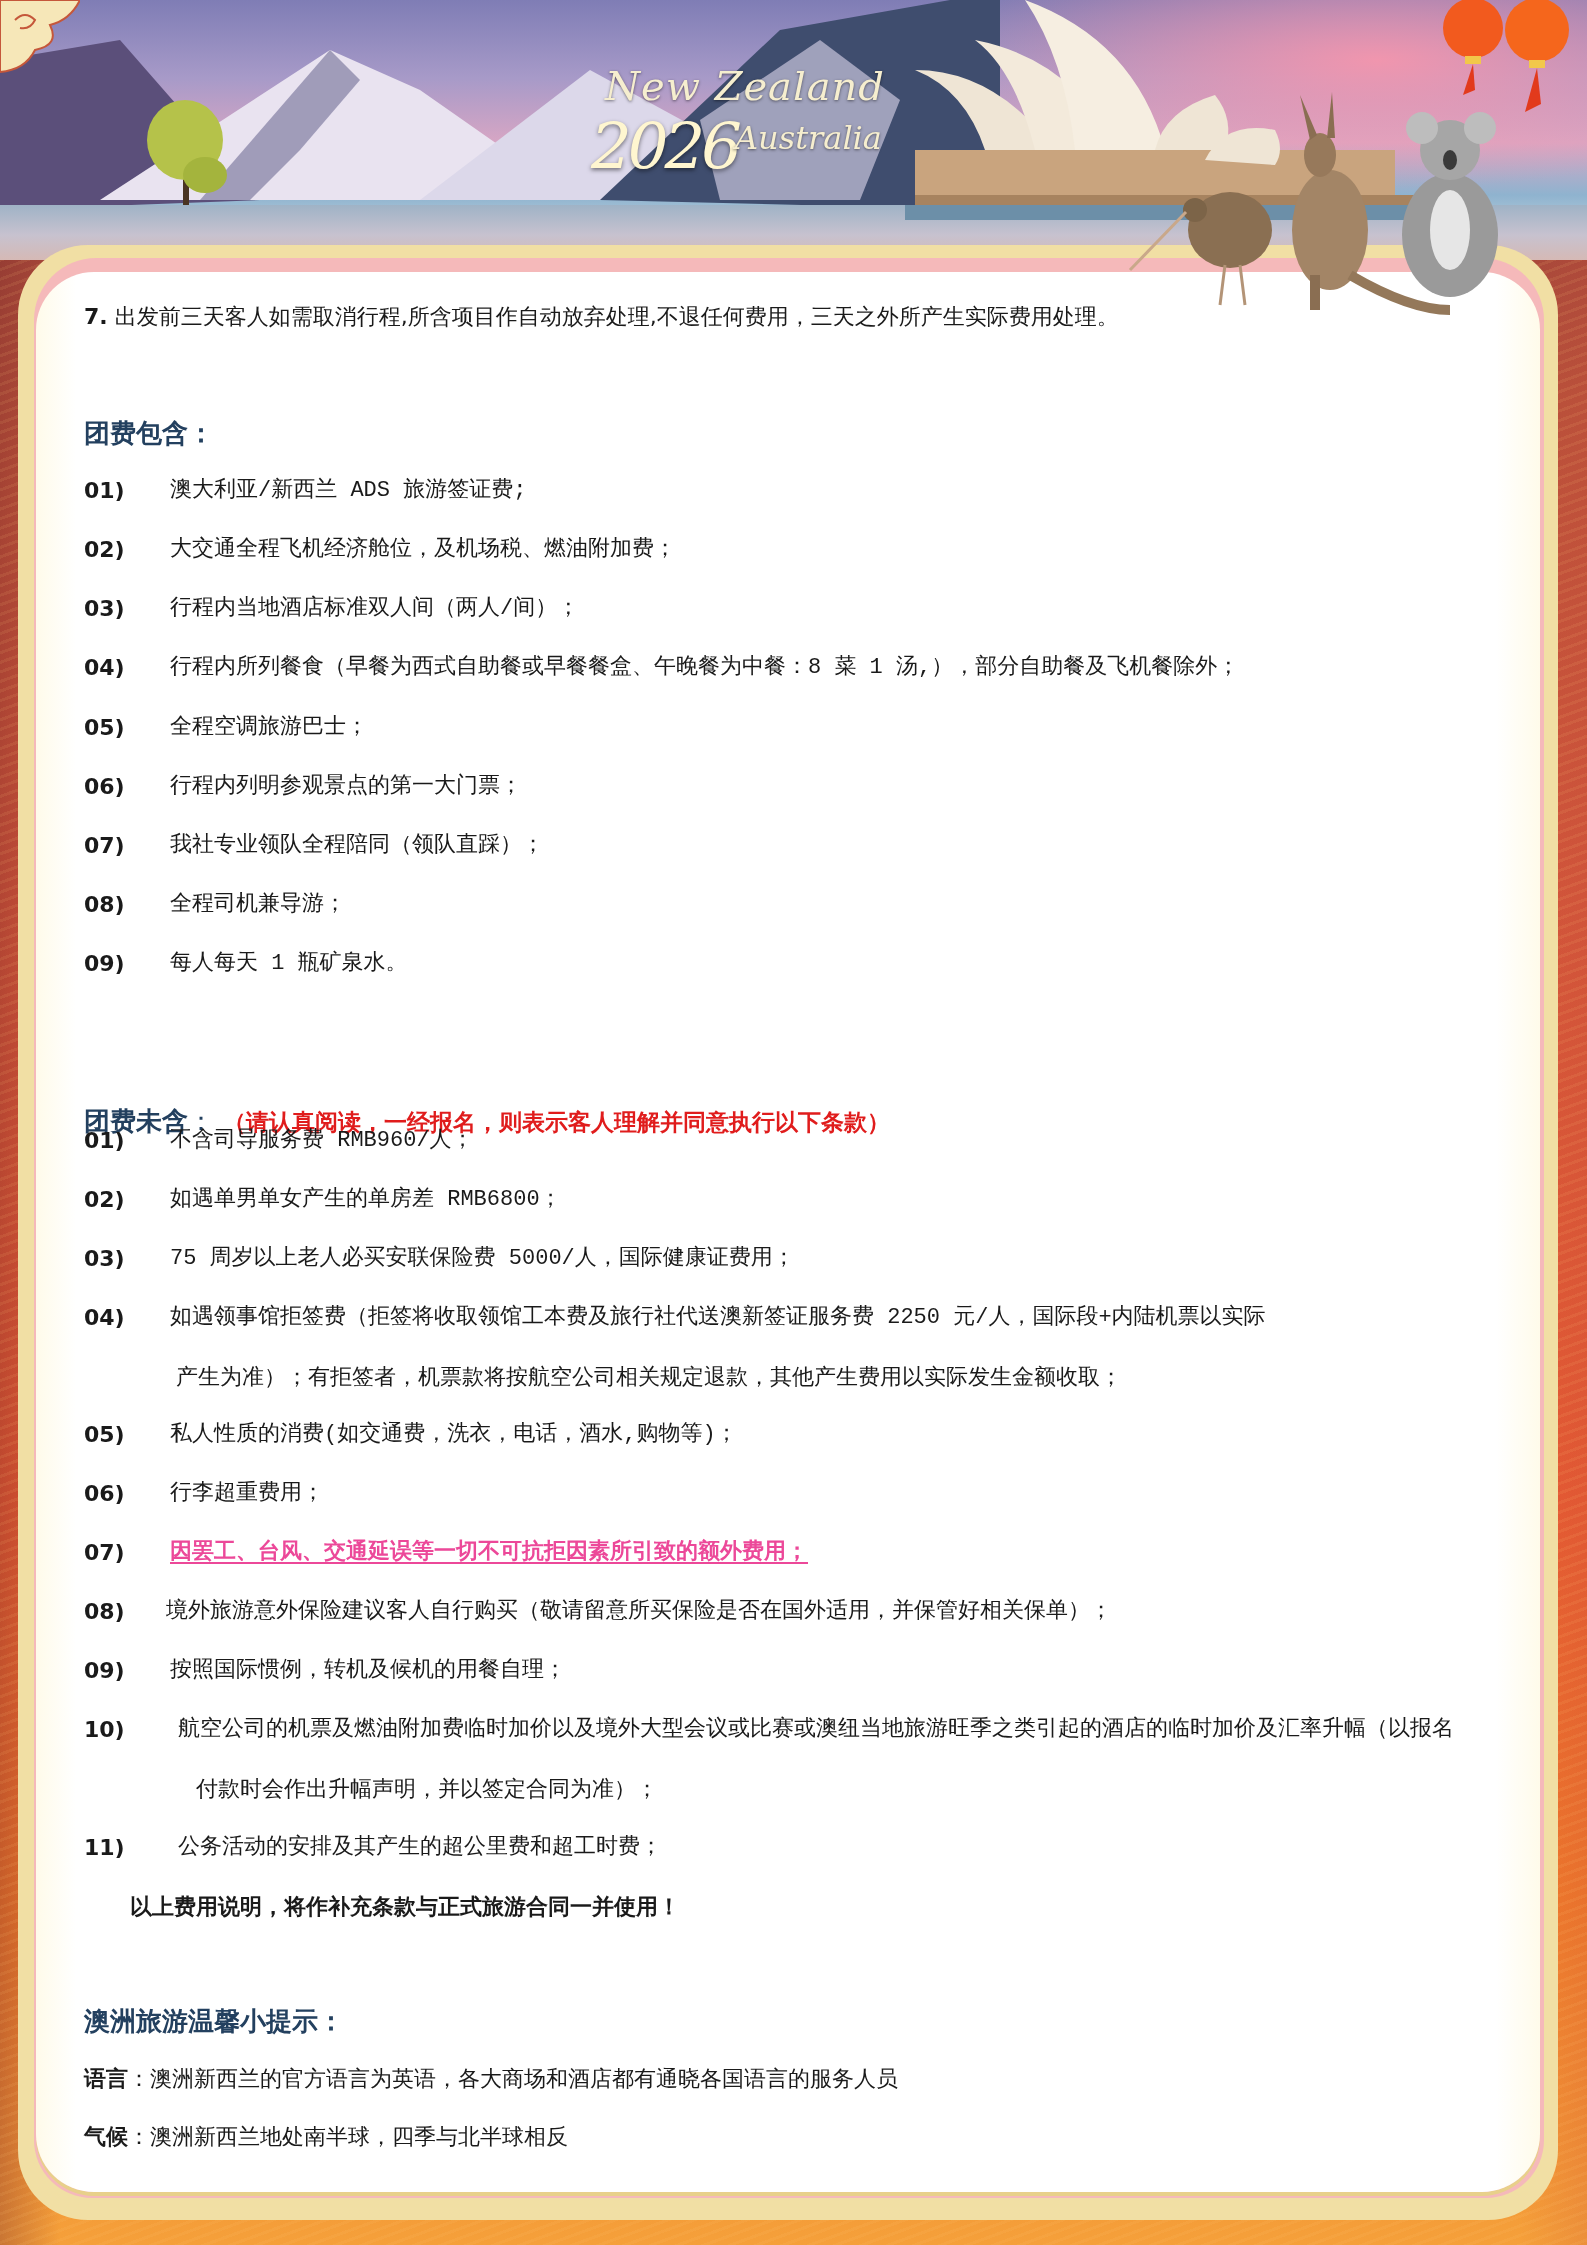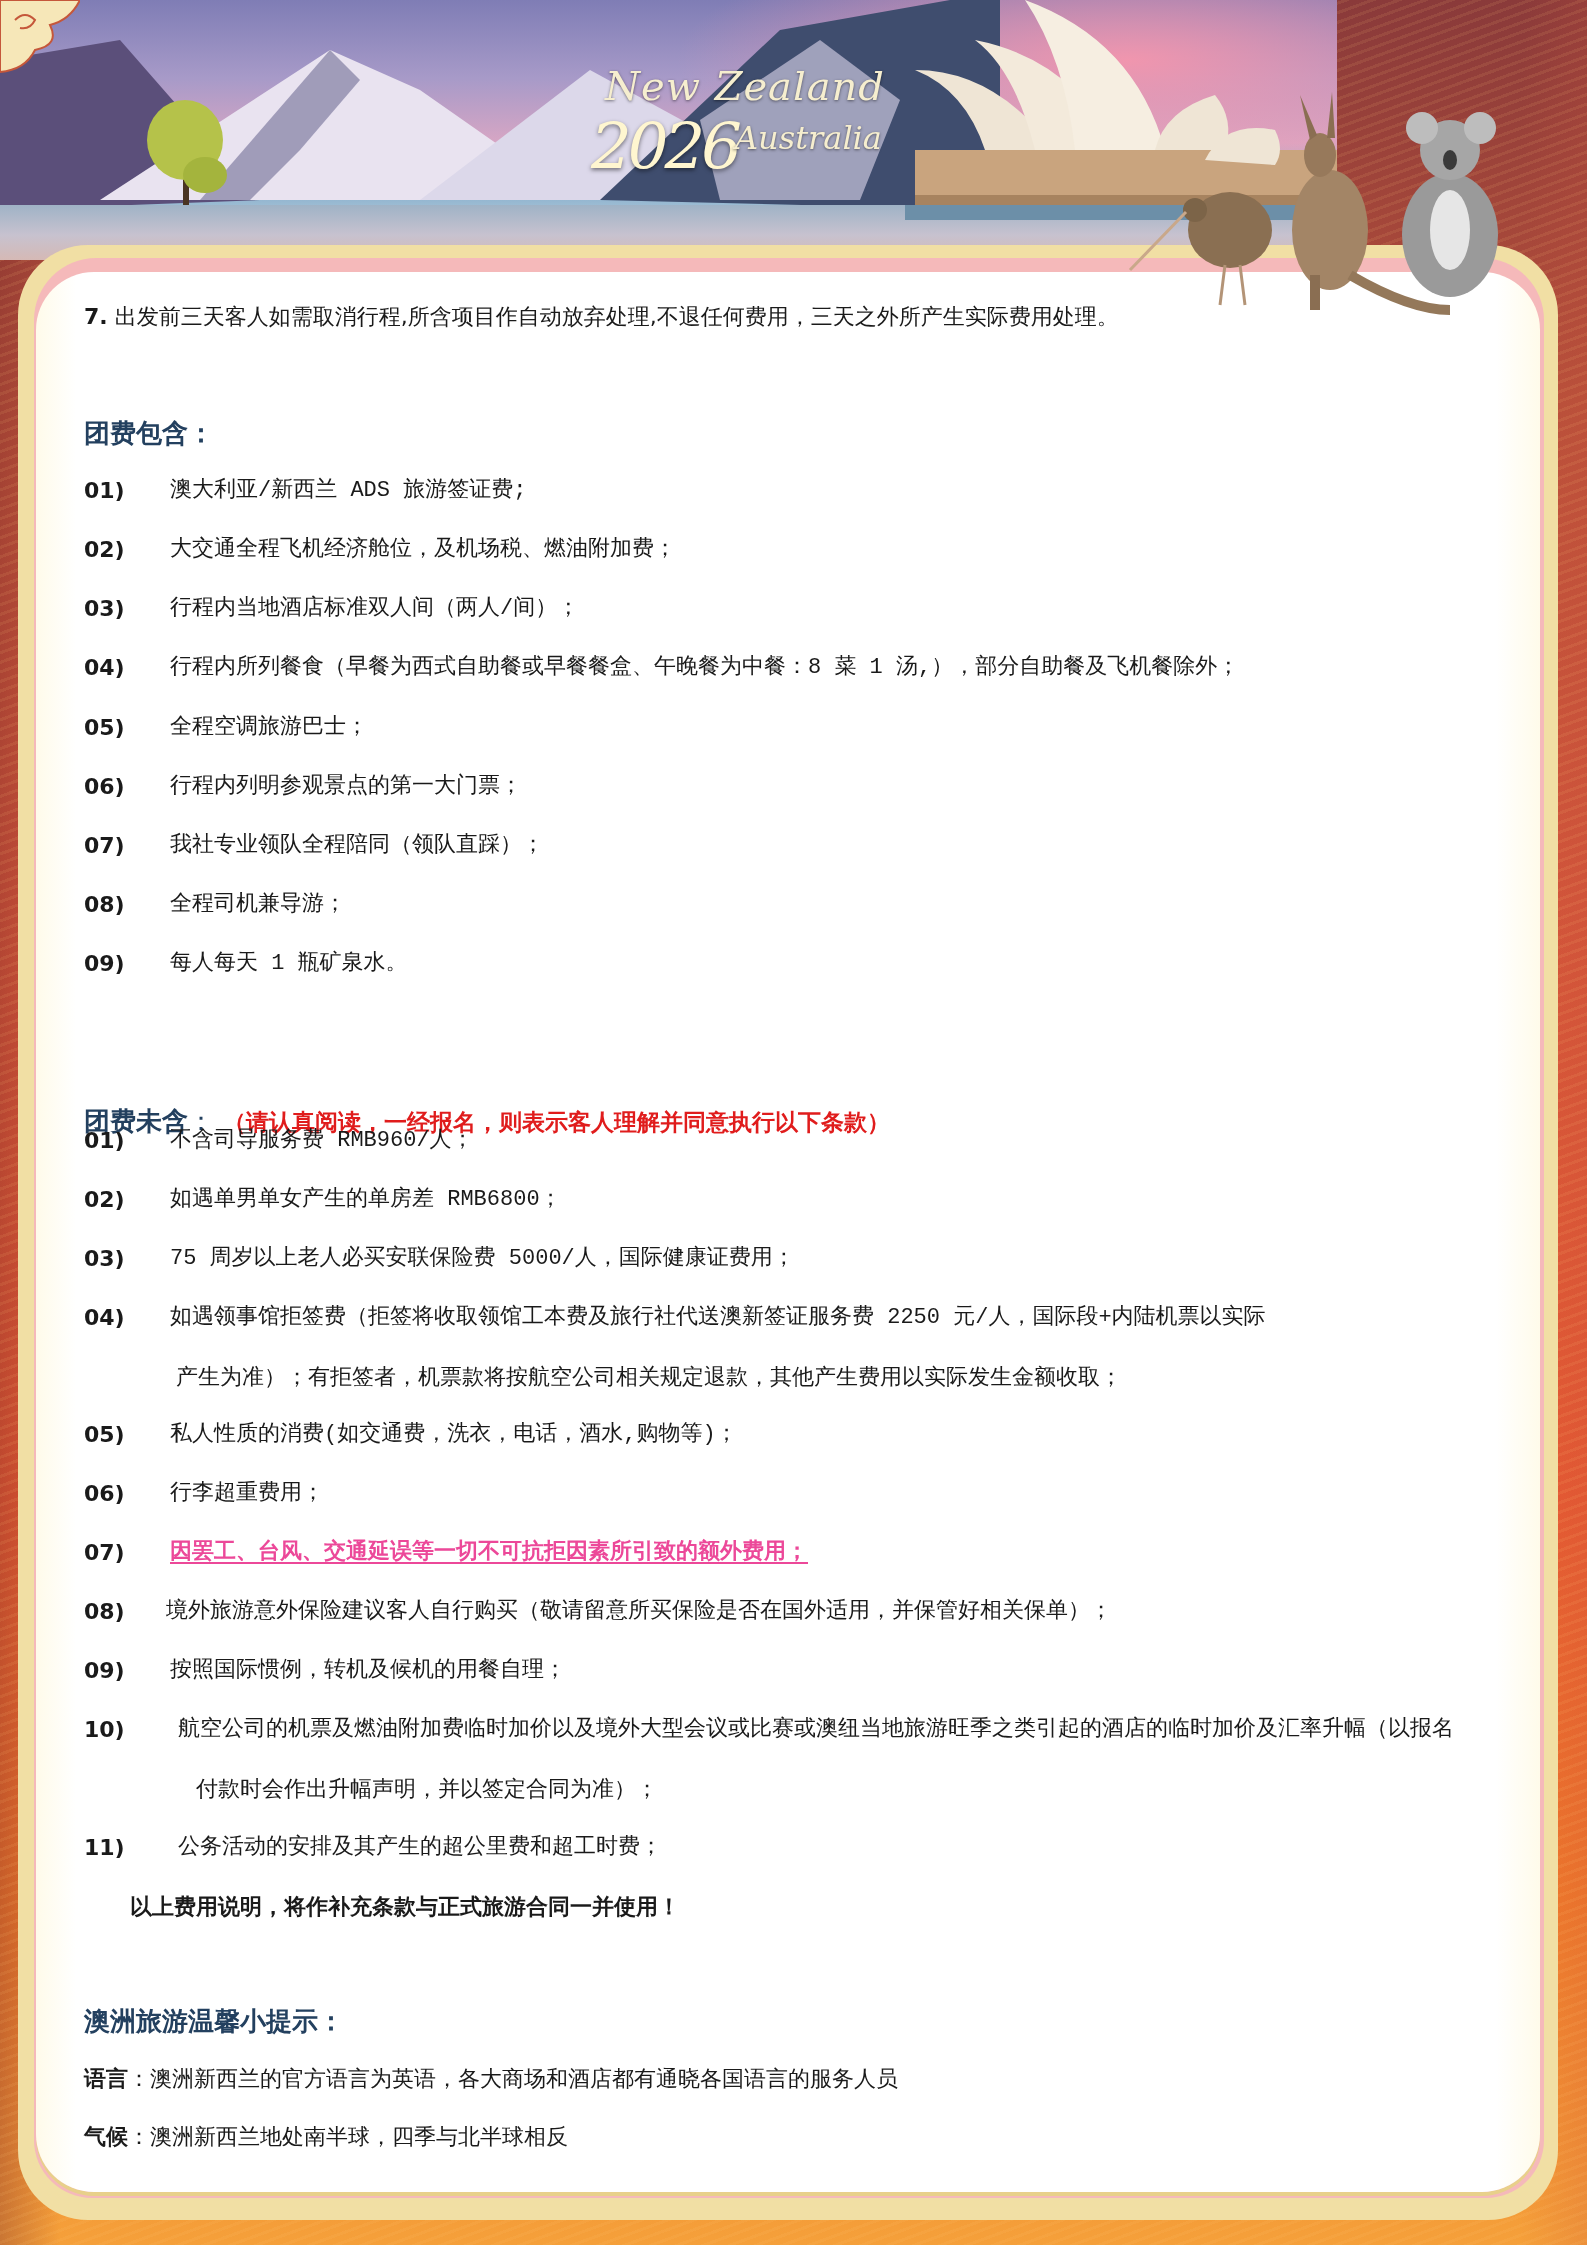"New Zealand" .banner { width: 1337px -> 1587px }
